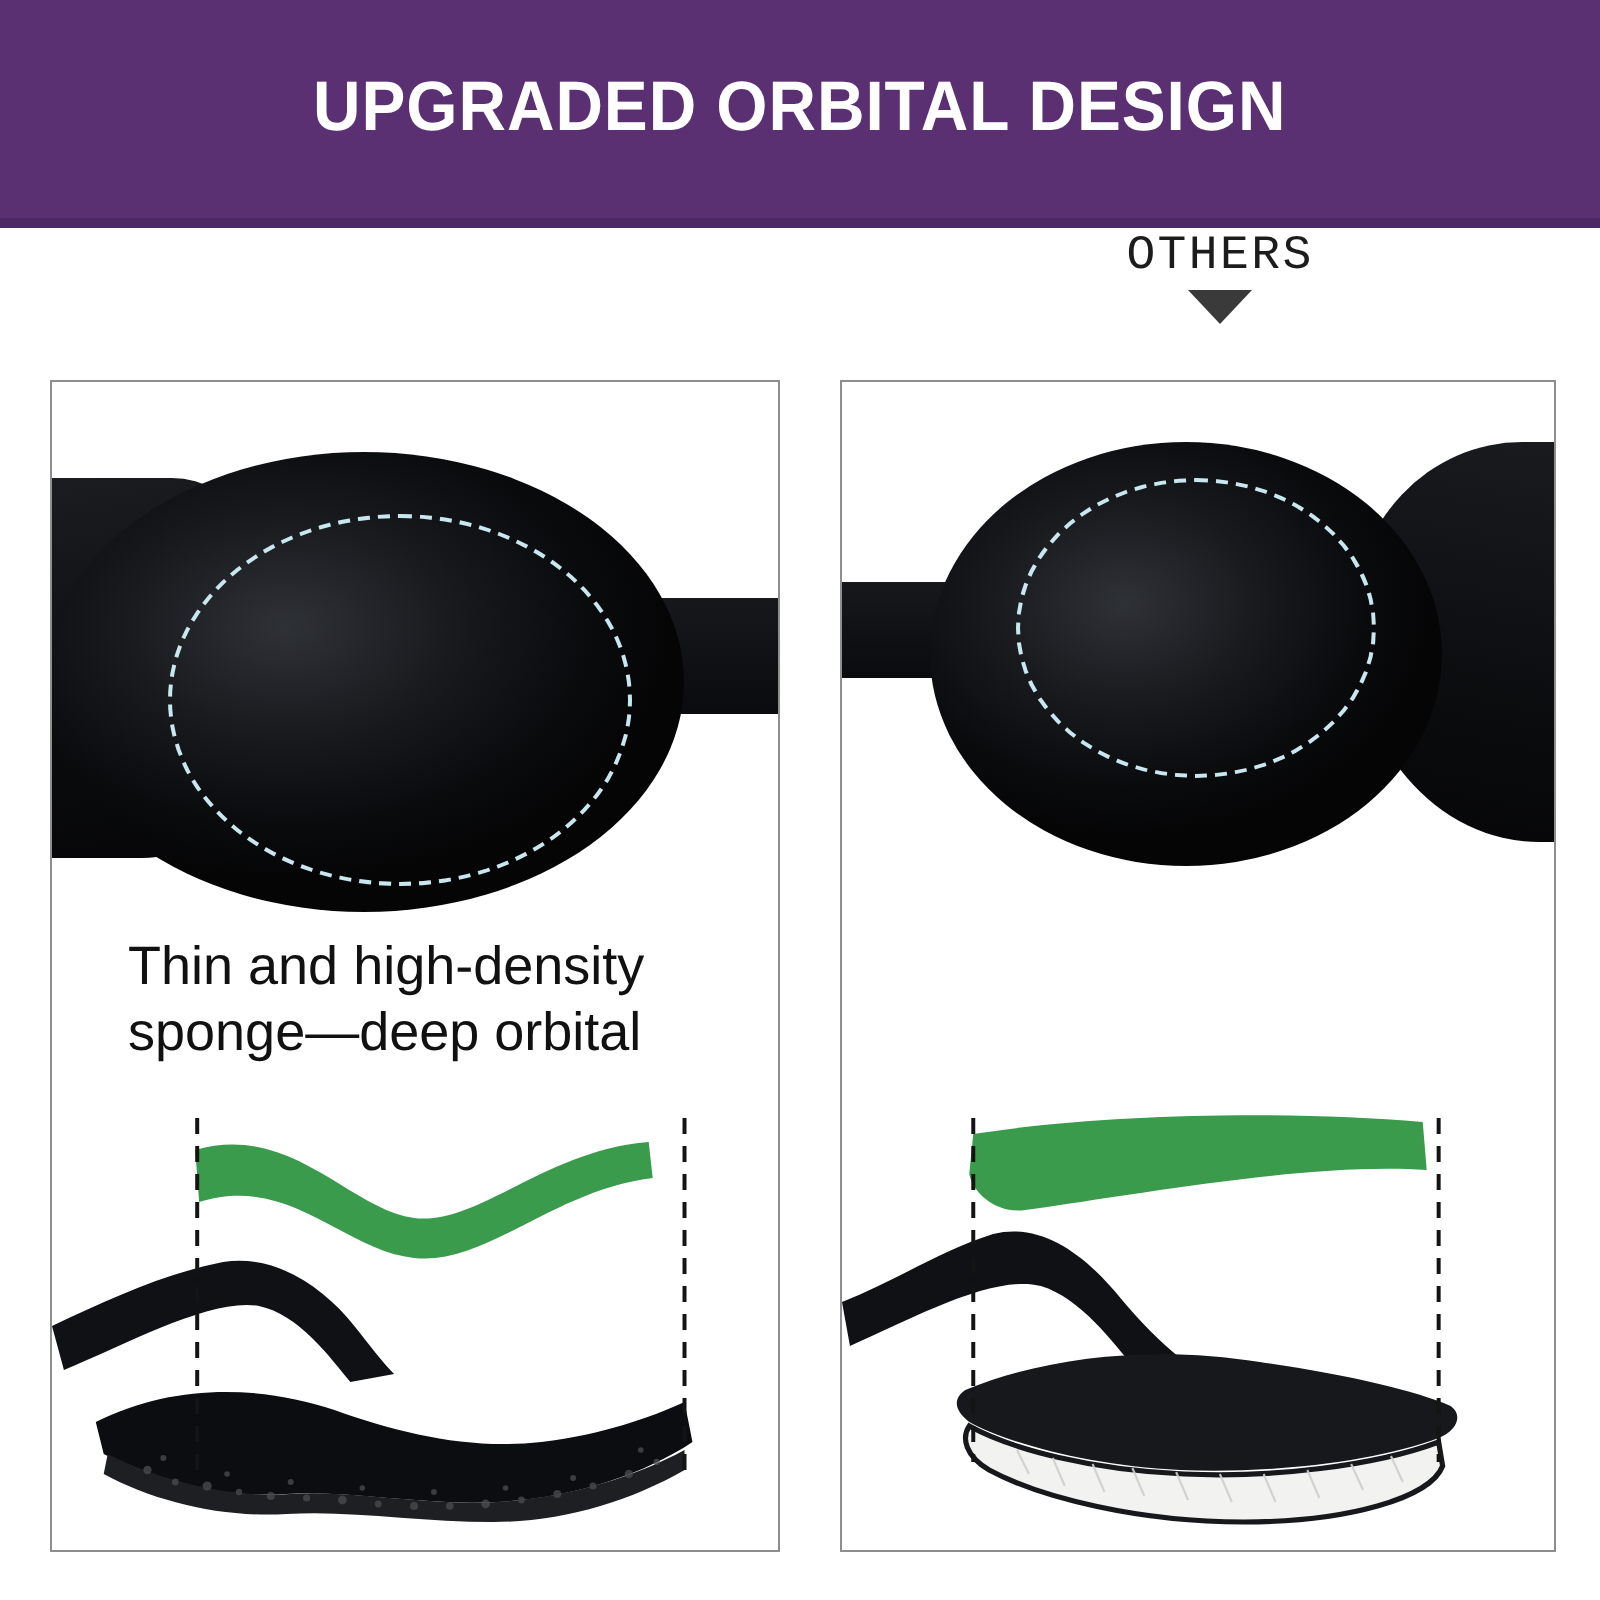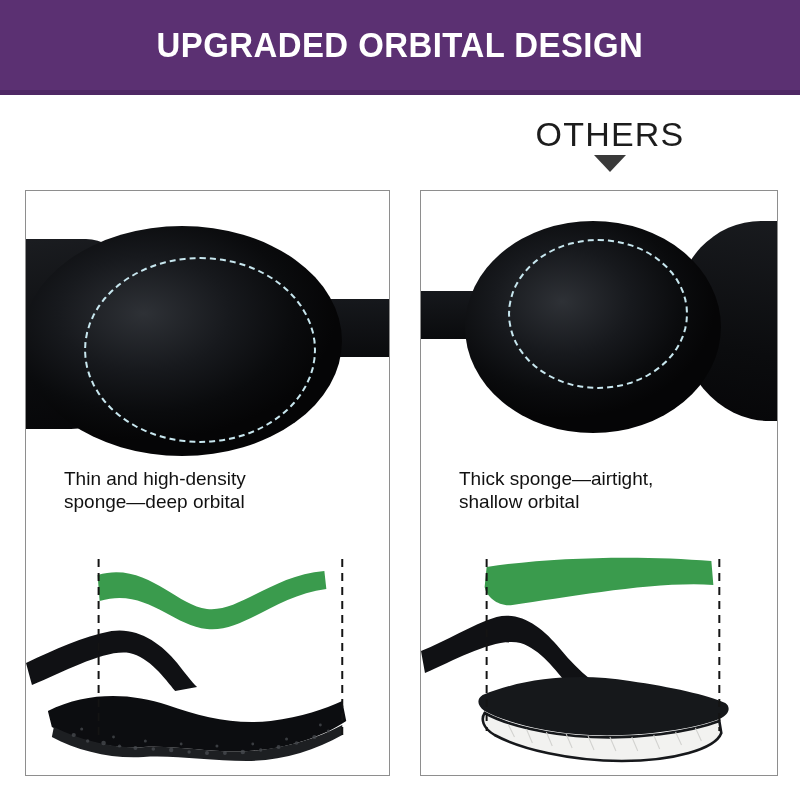"UPGRADED ORBITAL DESIGN" .banner { height: 95px -> 114px }
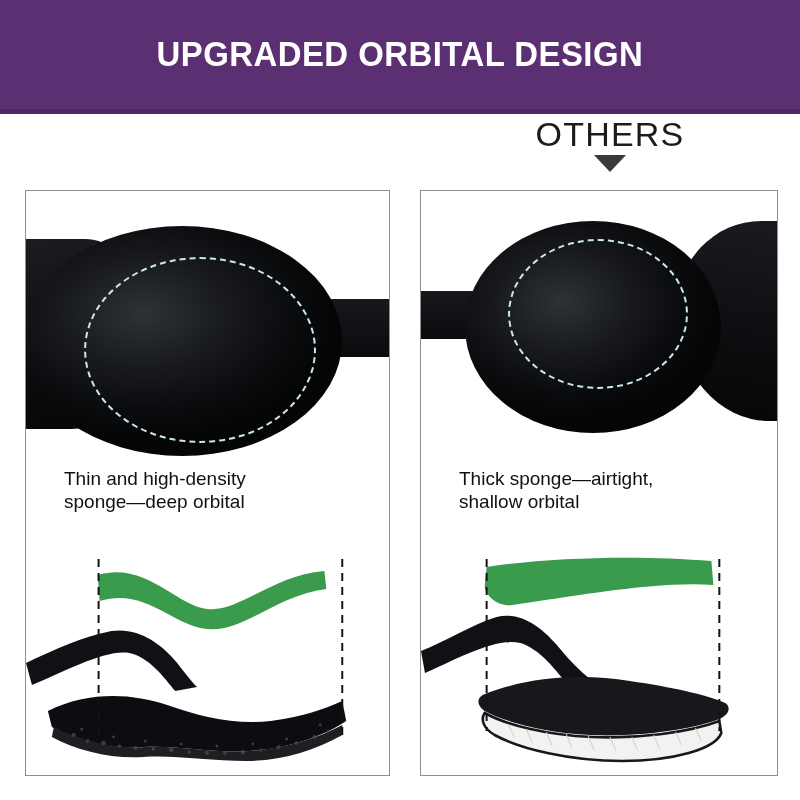"OTHERS" .others-label { font-family: none -> Liberation Mono, monospace; font-size: 34px -> 24px }
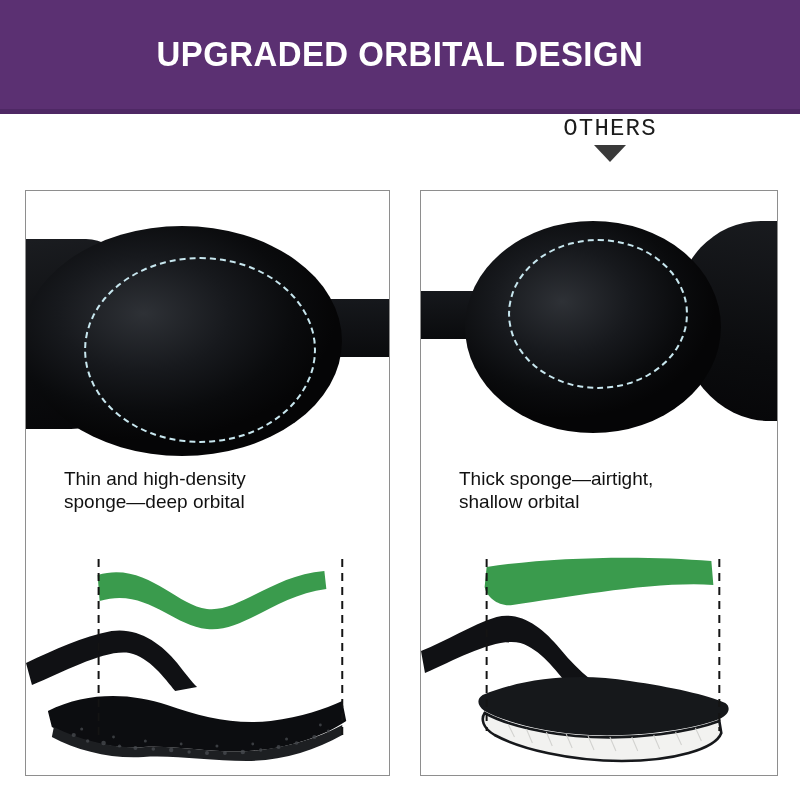"Thin and high-density" .caption { font-size: 19px -> 27px }
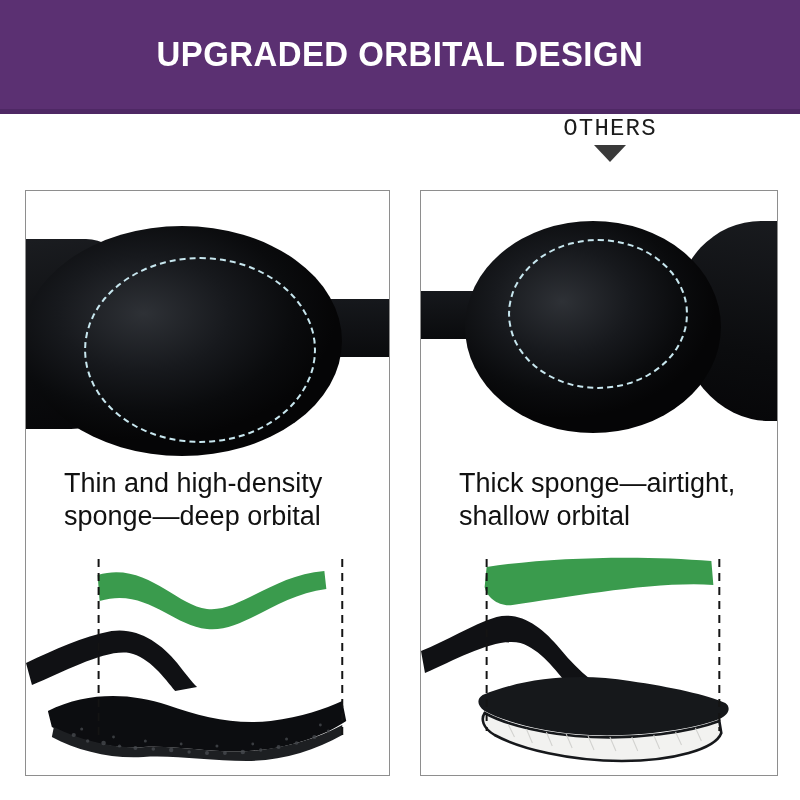"Thick sponge—airtight," div.caption { html: <div>Thick sponge—airtight, shallow orbital</div> -> none }
